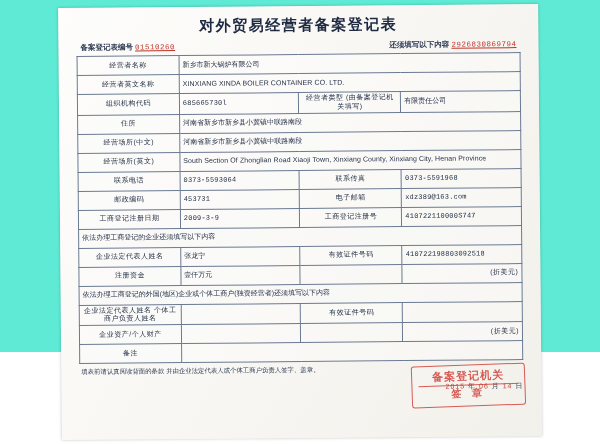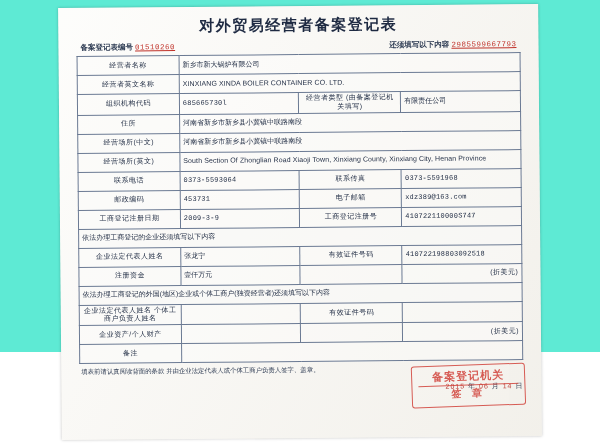"2985599667793" span.red { text: 2985599667793 -> 2926830869794 }
